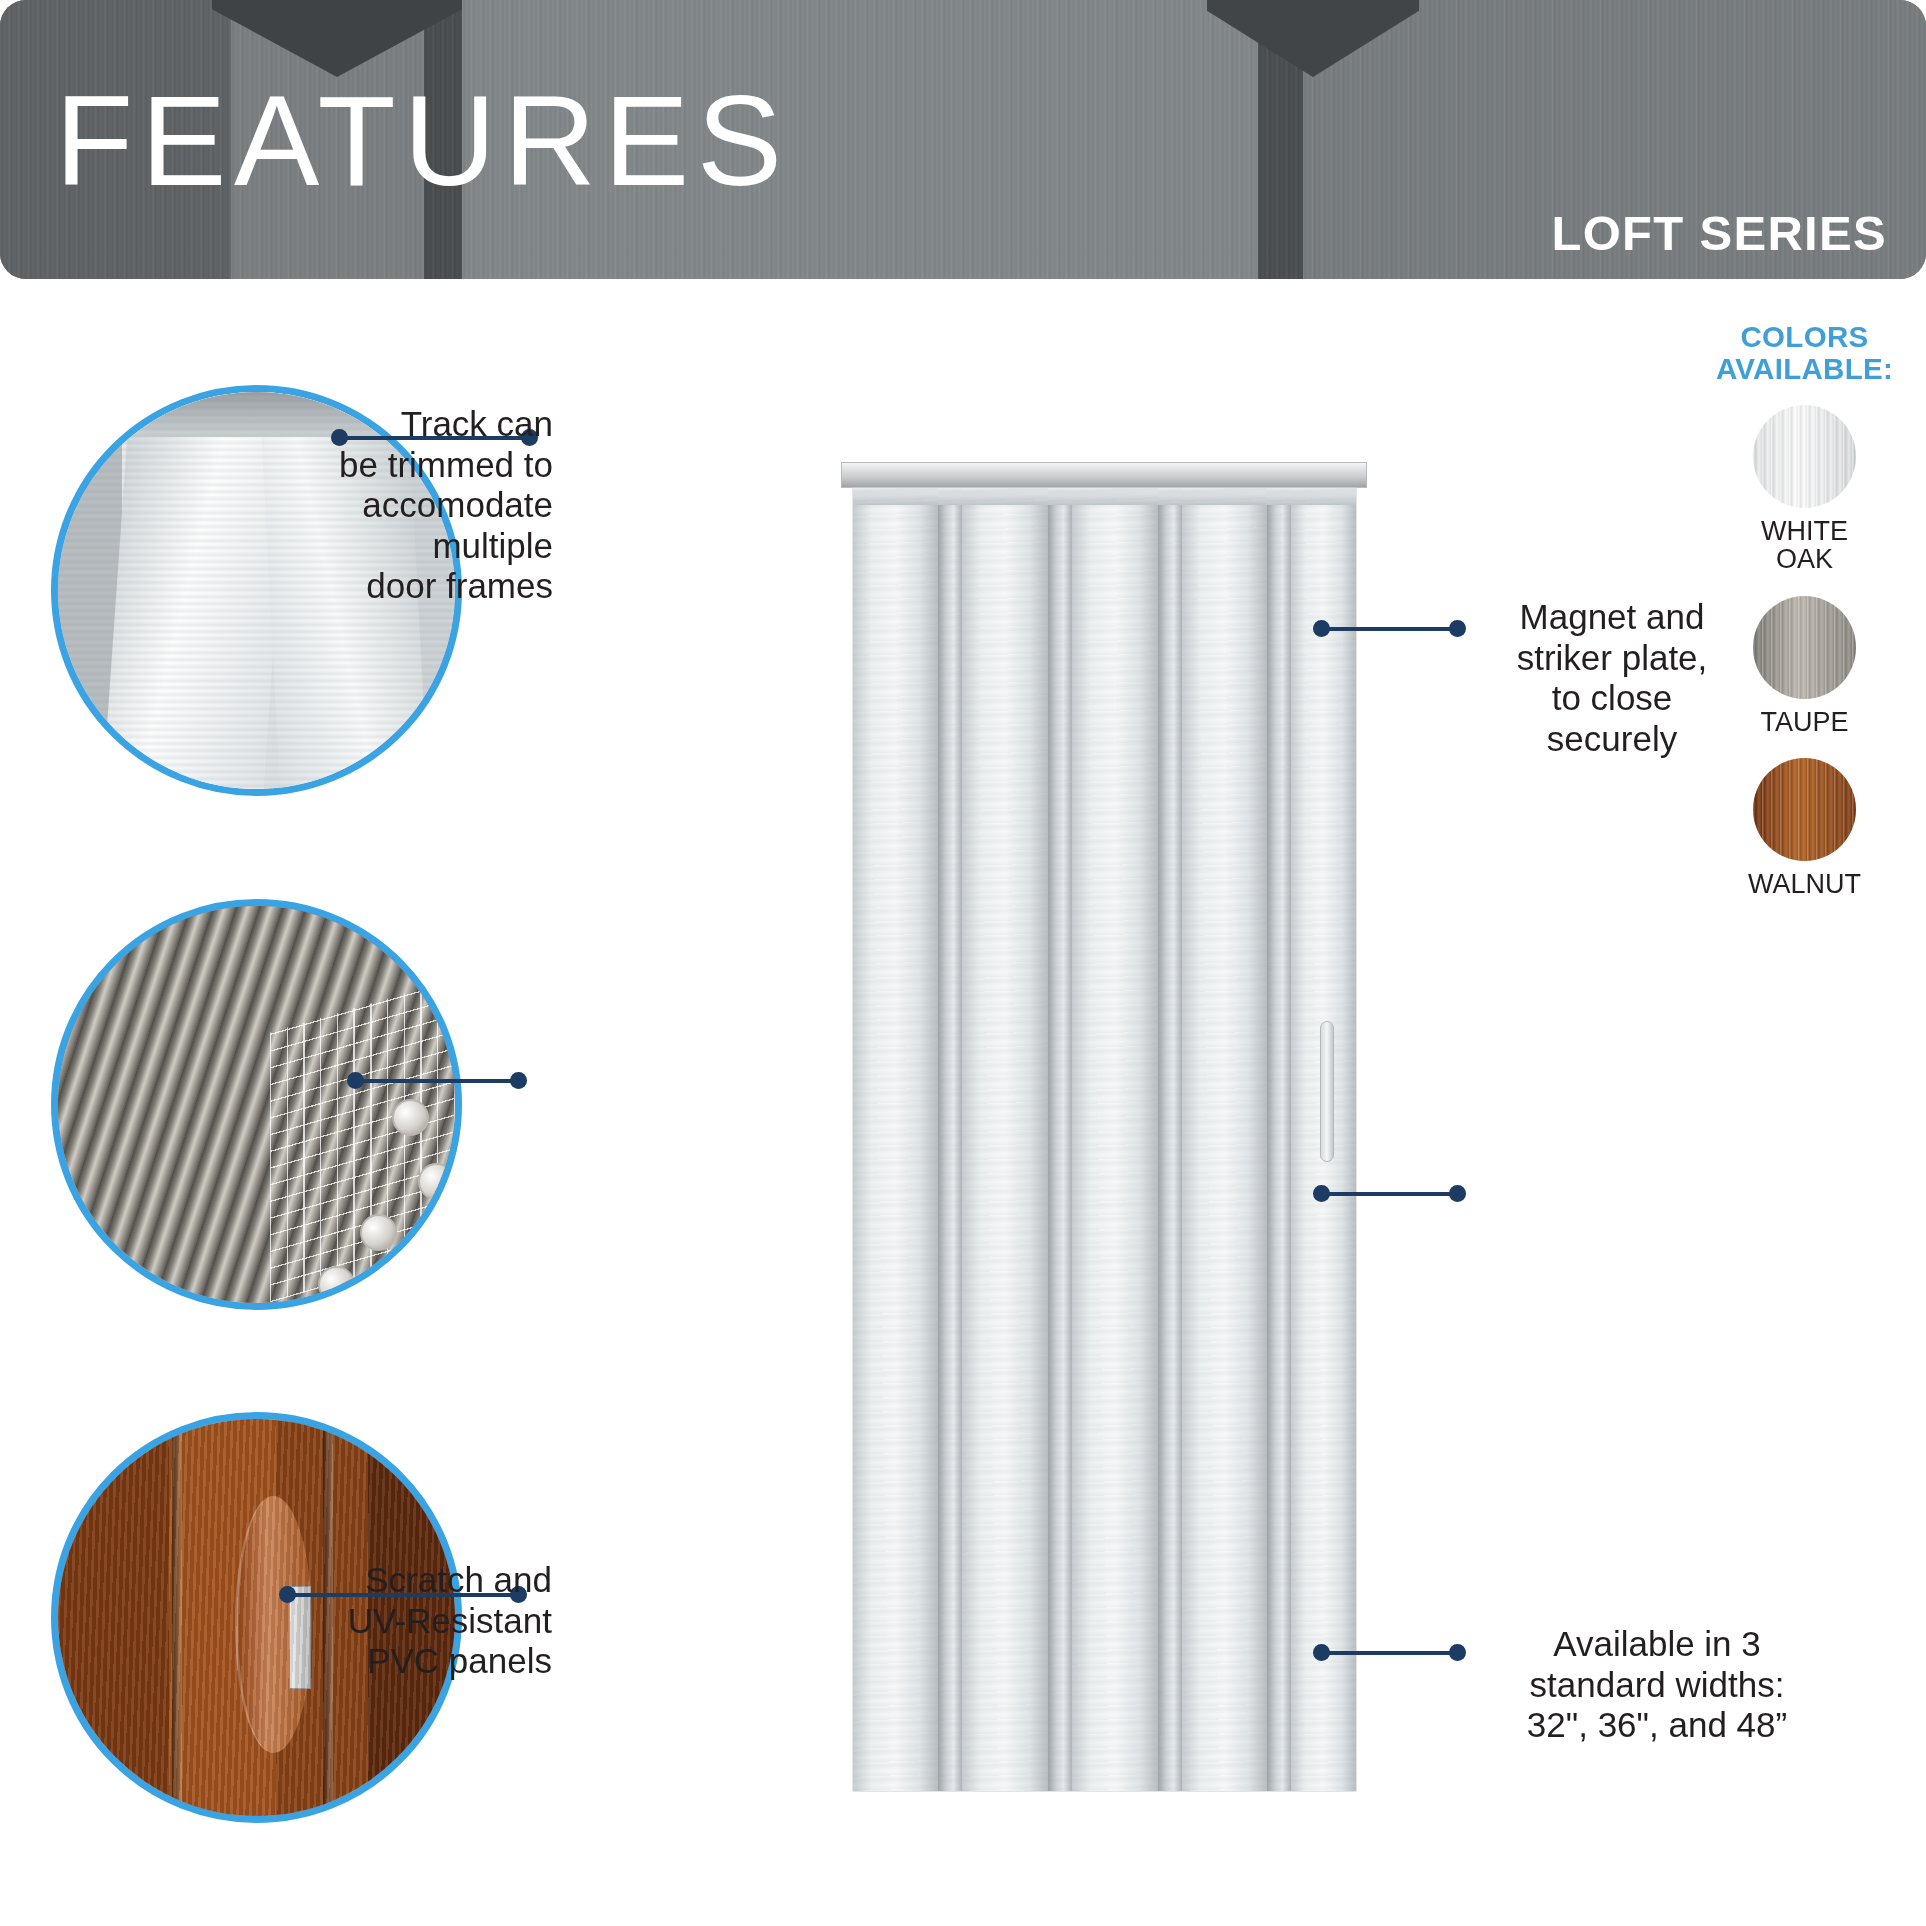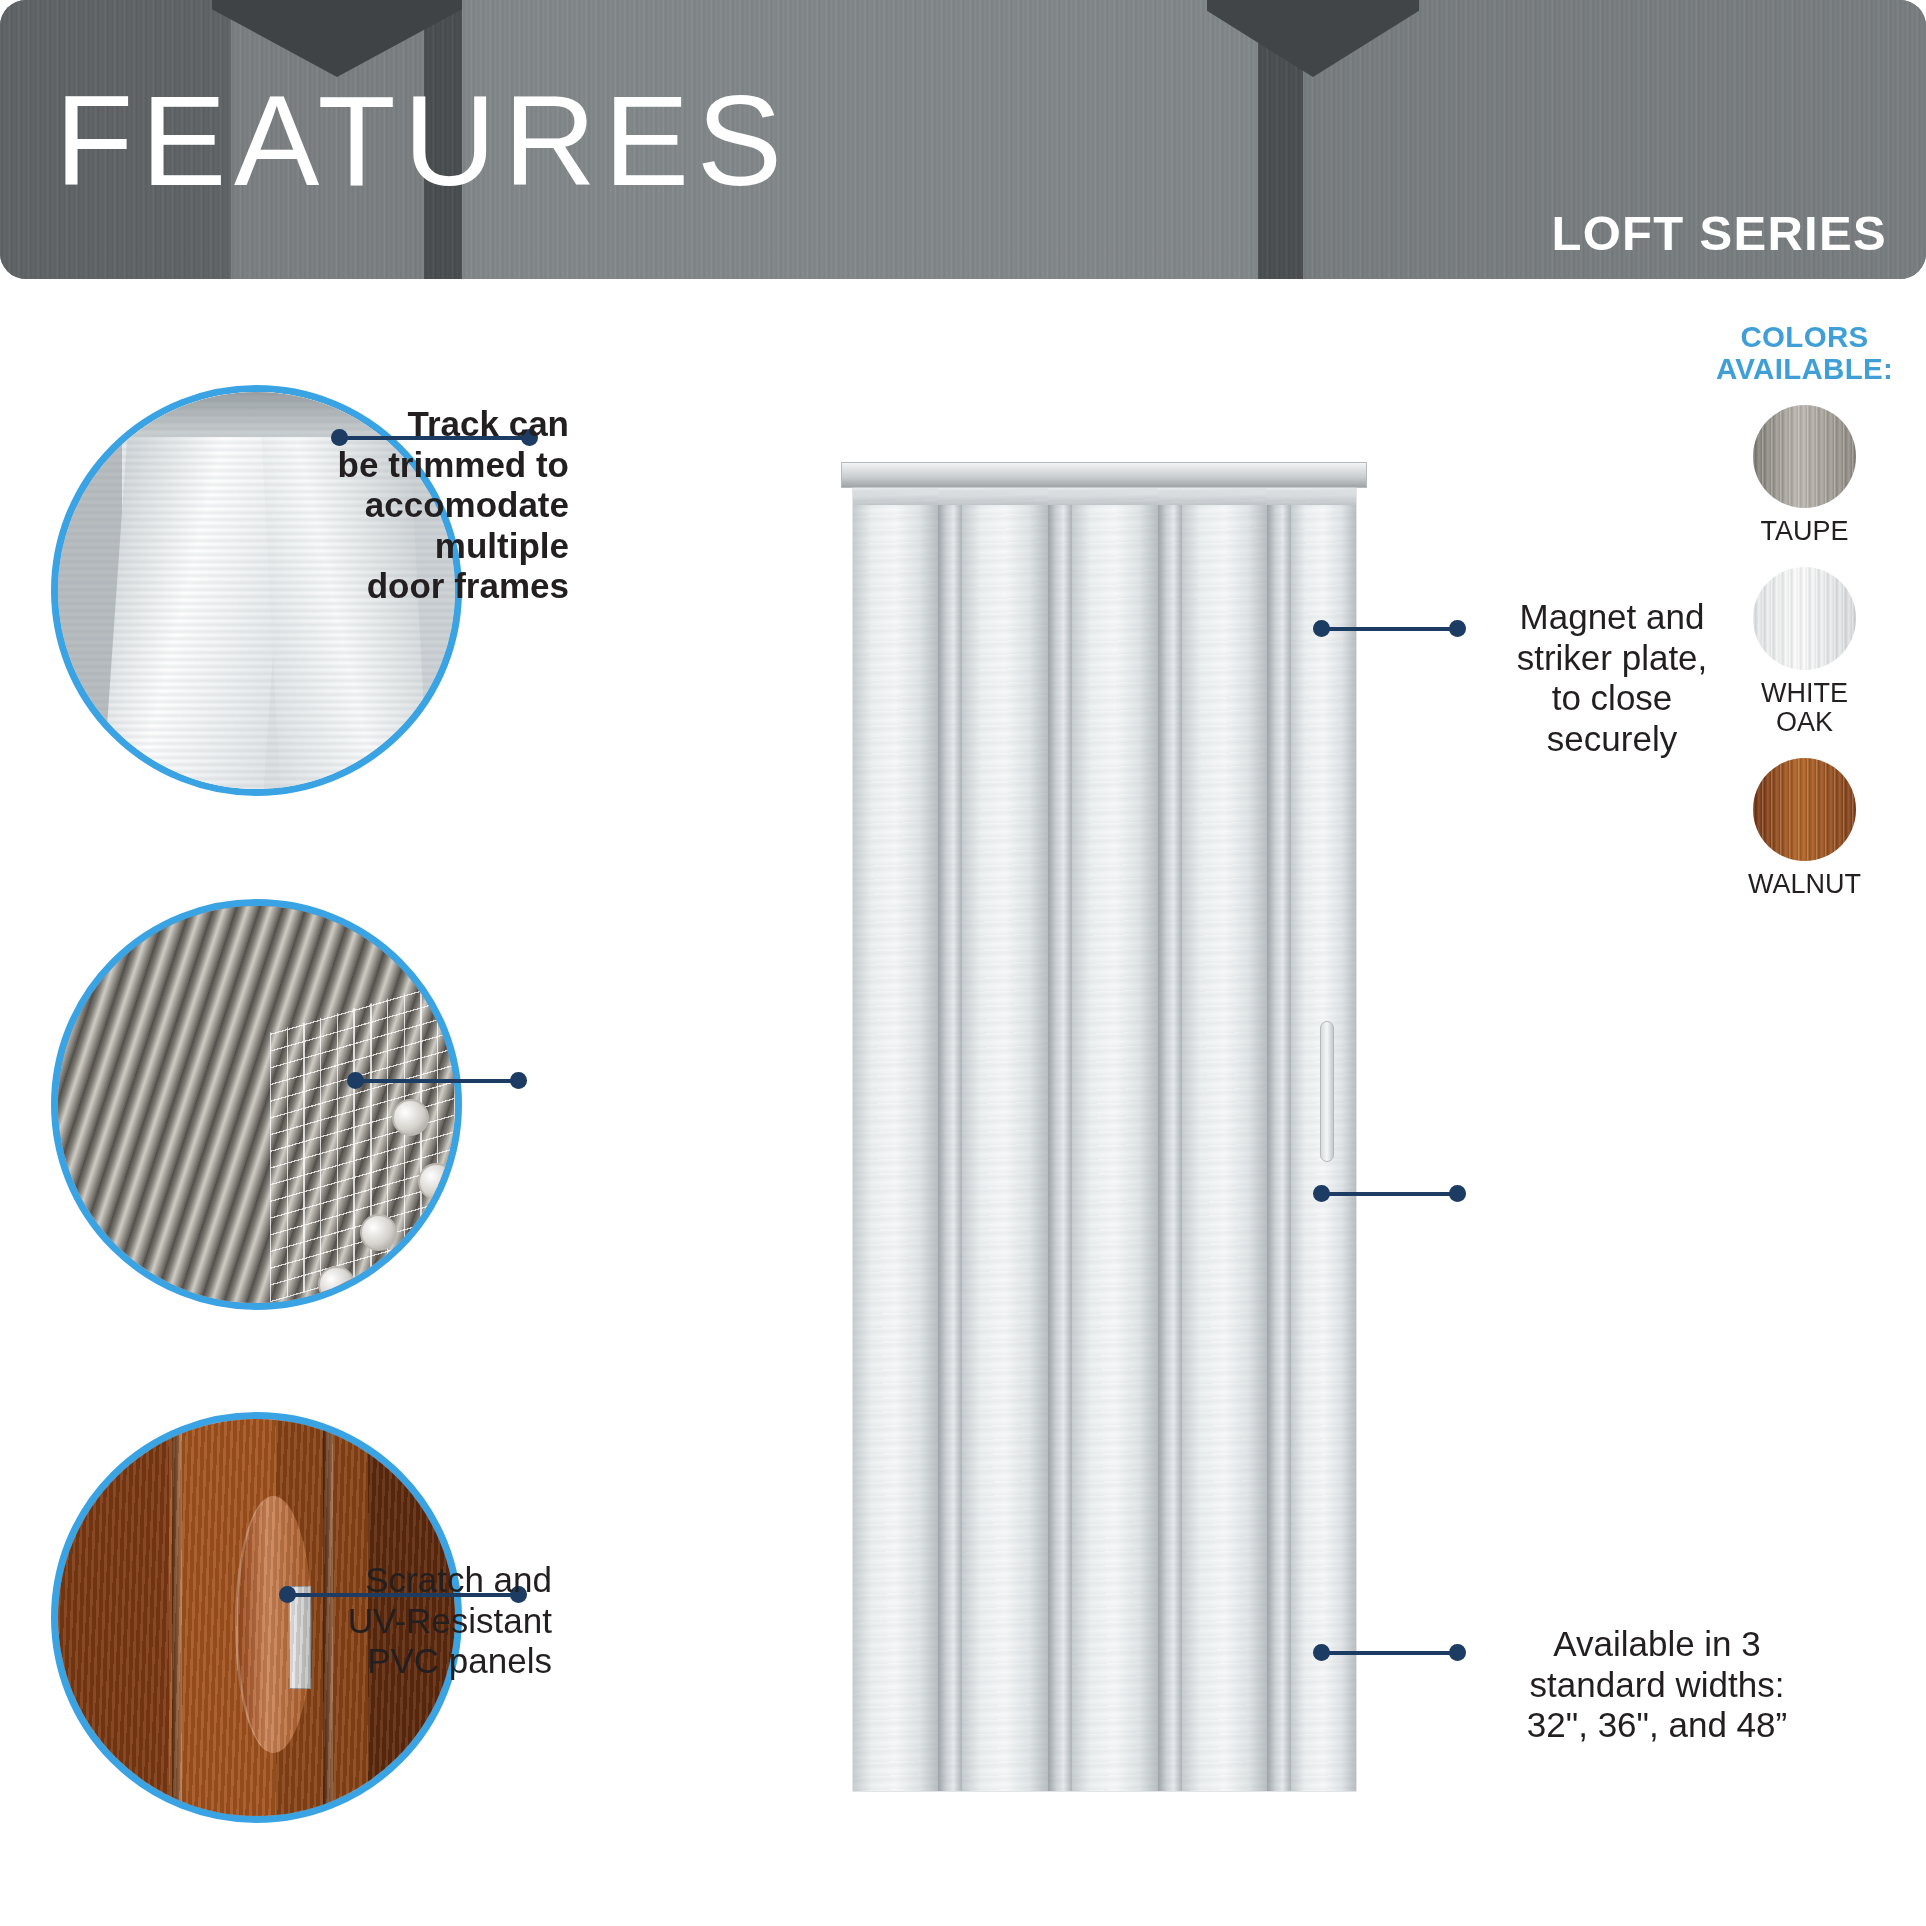"Track can" div.callout { font-weight: bold -> none; left: 312px -> 296px }
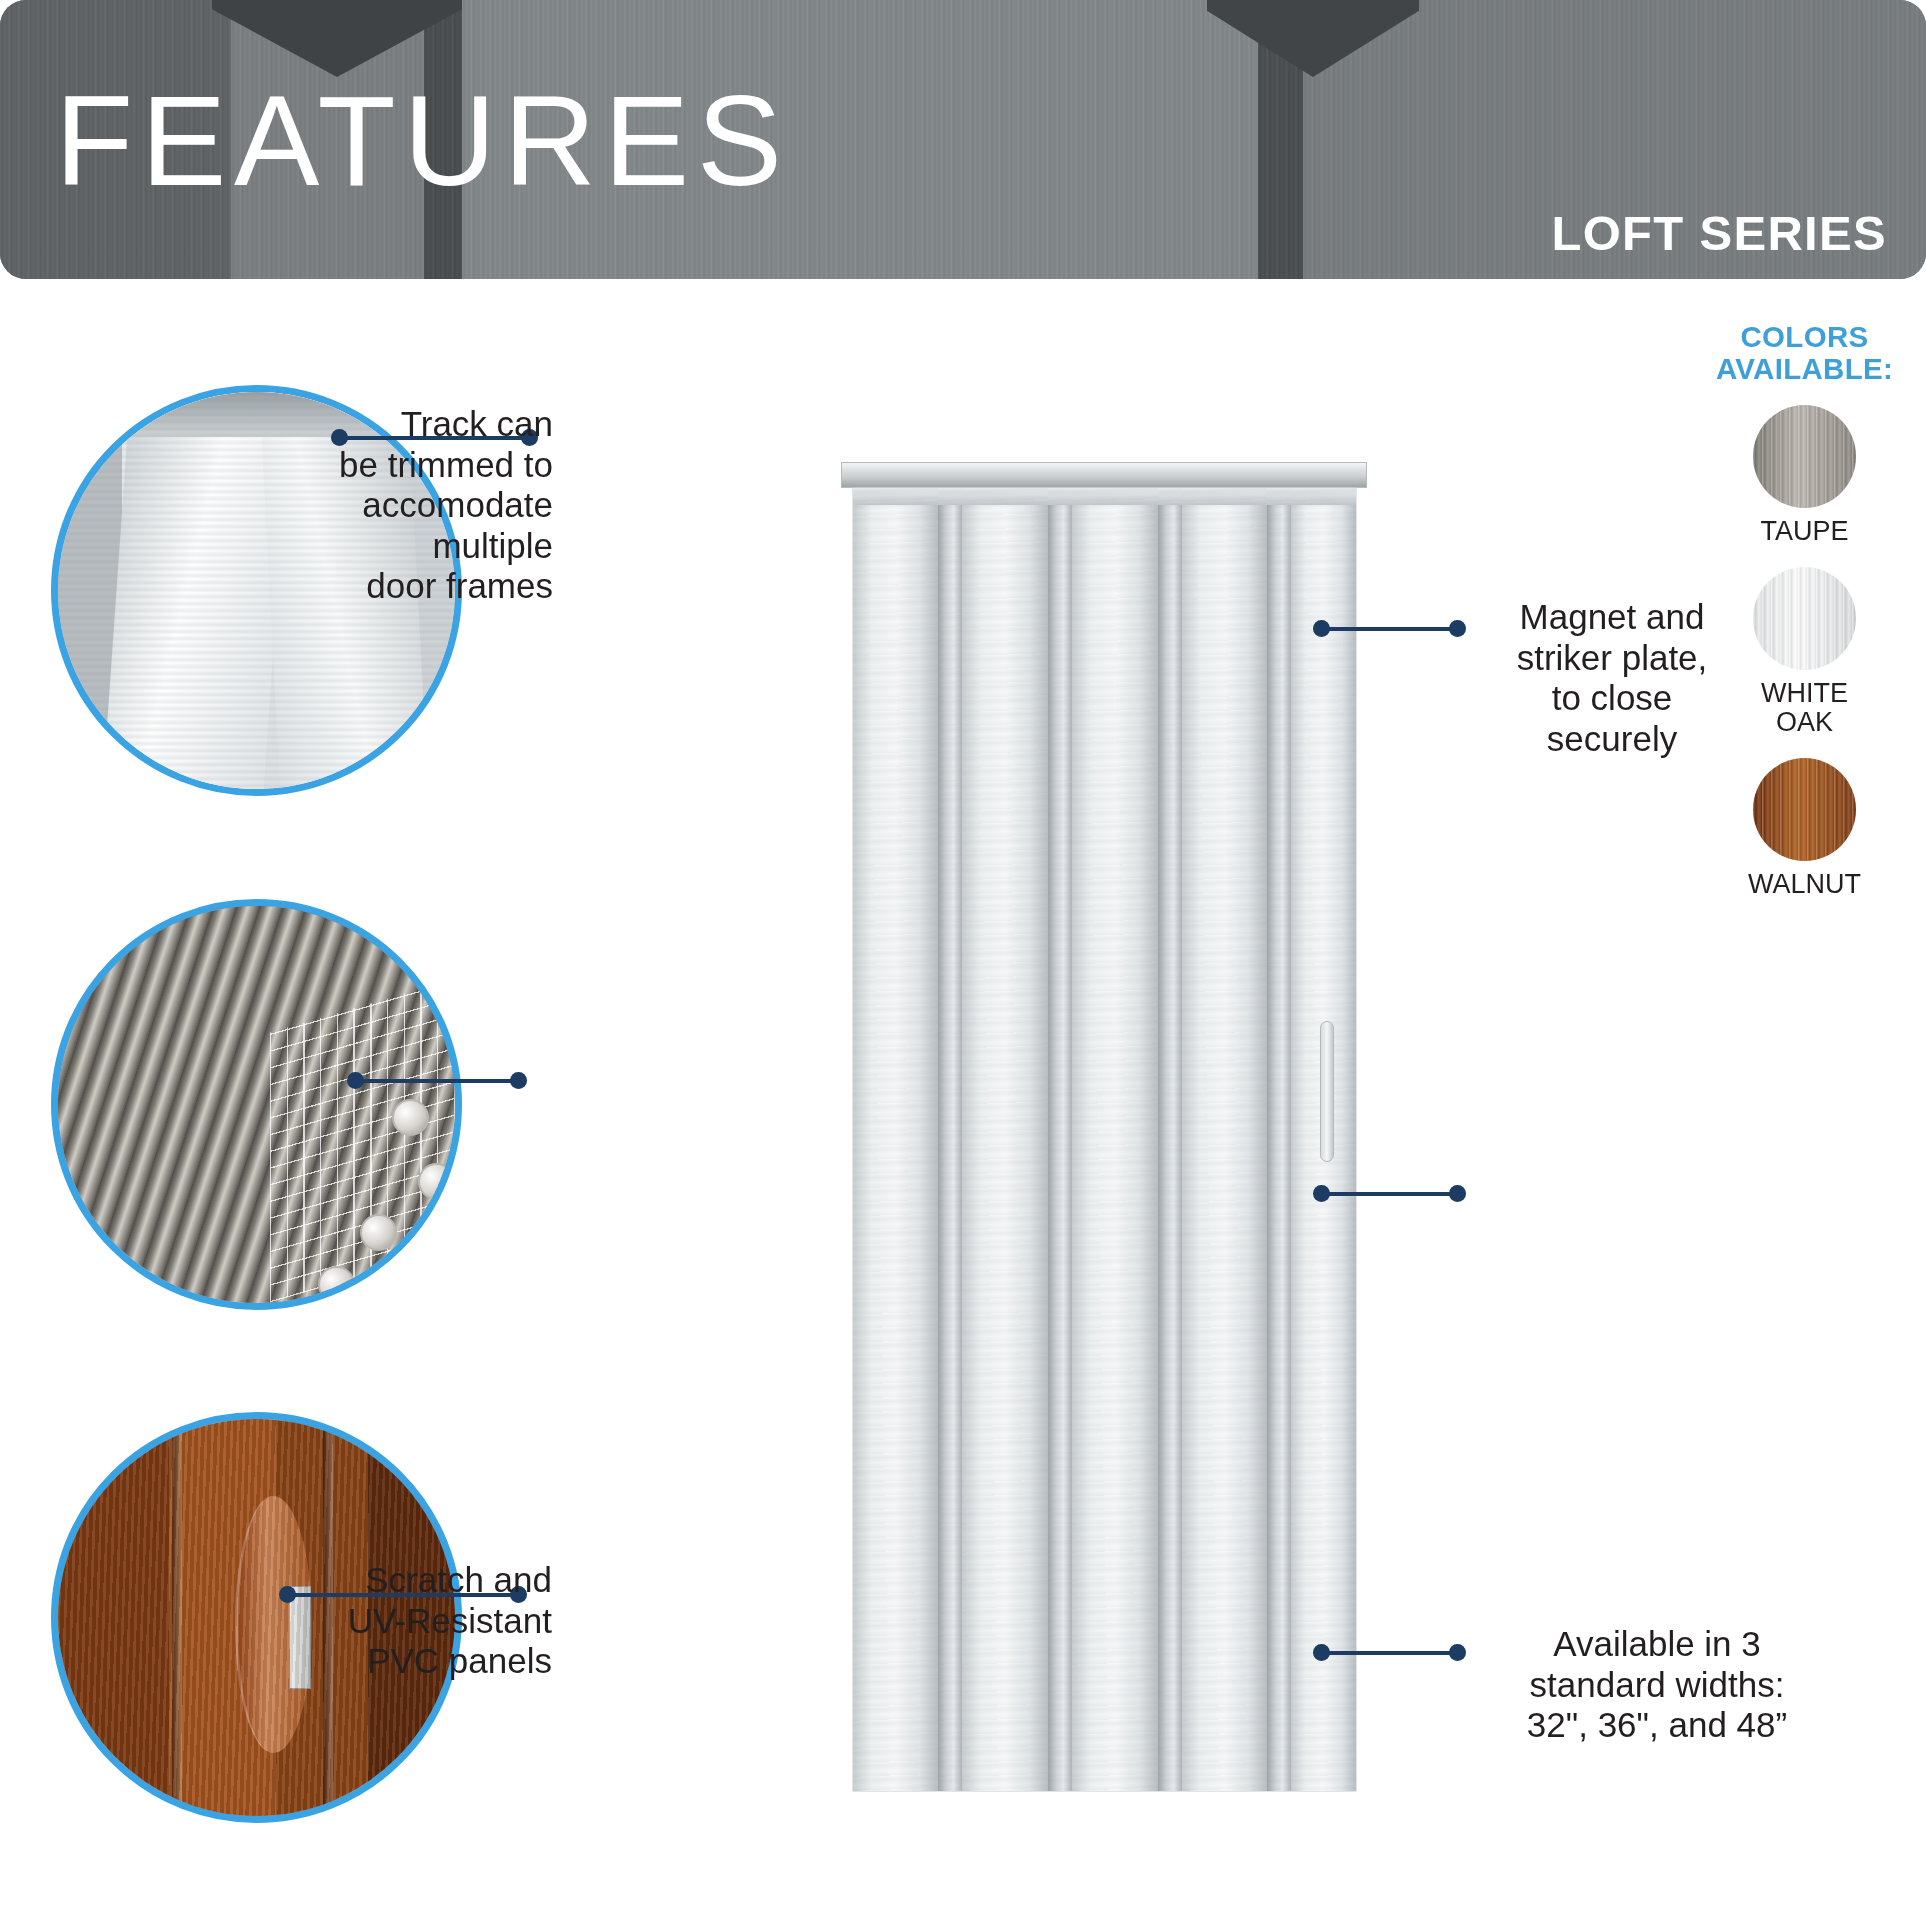"TAUPE" div.swatch-block { order: before "WHITE" -> after "WHITE" }
